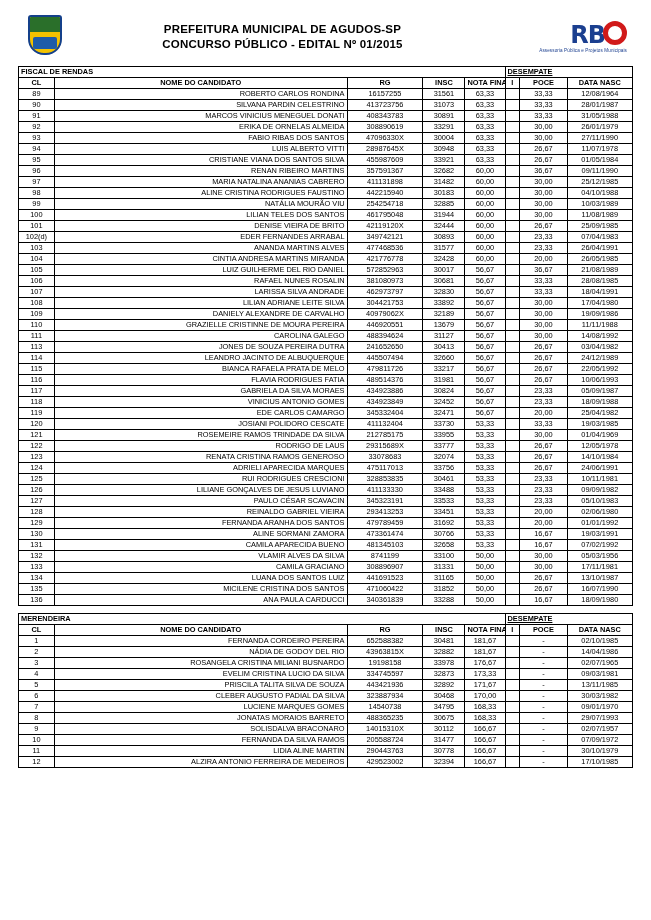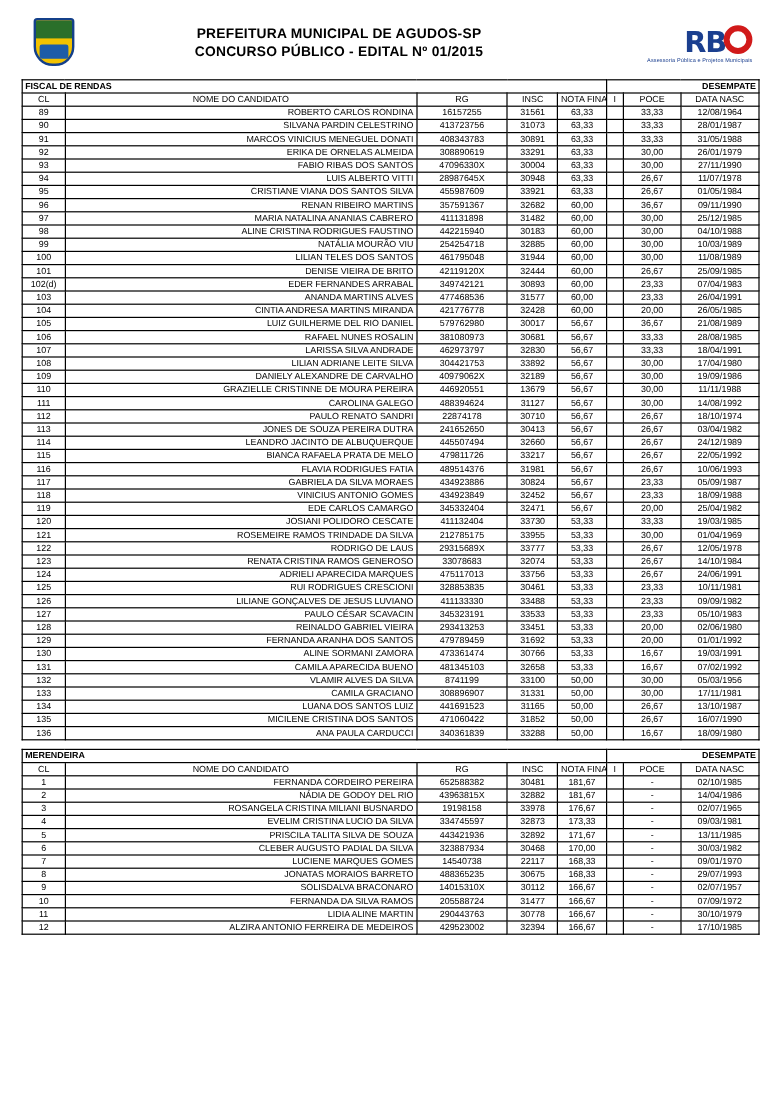"DESEMPATE" .sec-head .right { text-align: right -> left; text-decoration: none -> underline }
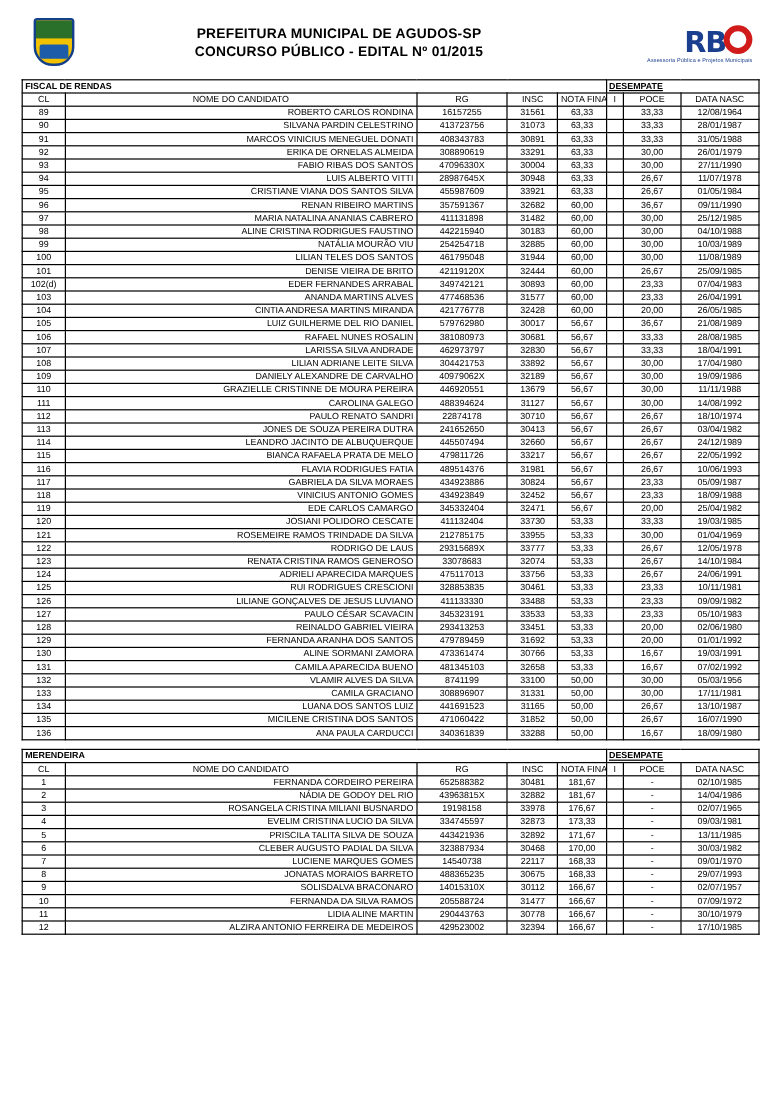"CL" thead th { font-weight: normal -> bold }
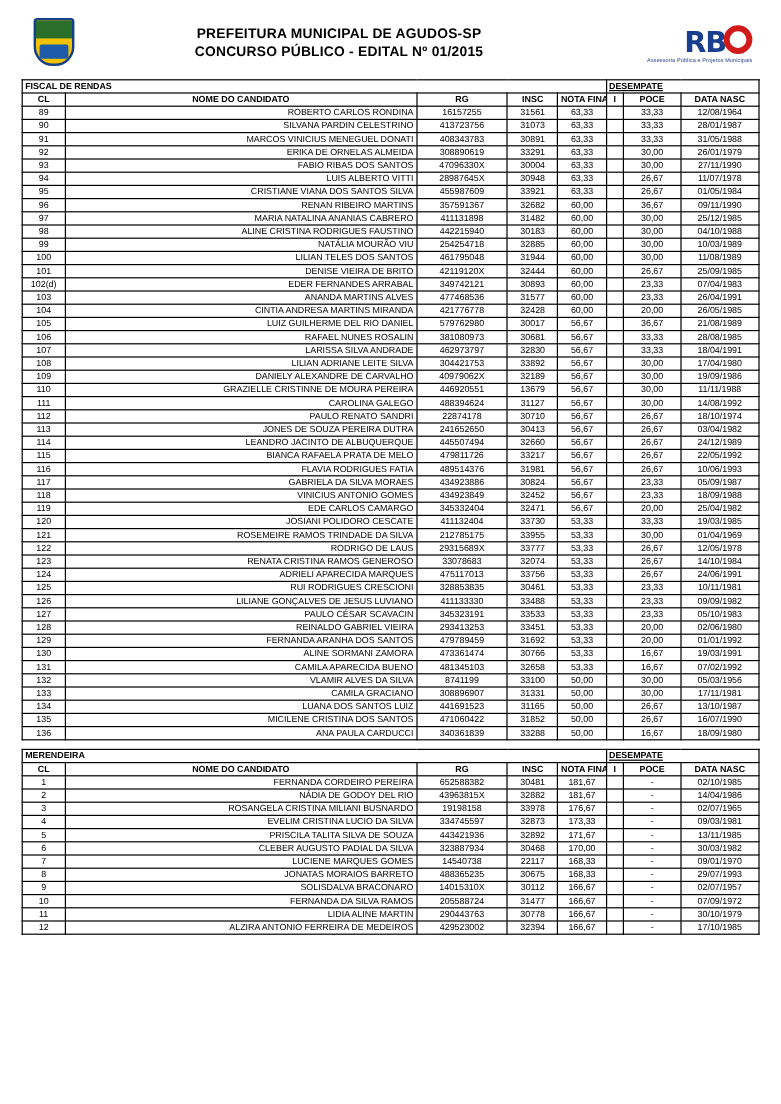"579762980" td.c { text: 579762980 -> 572852963 }
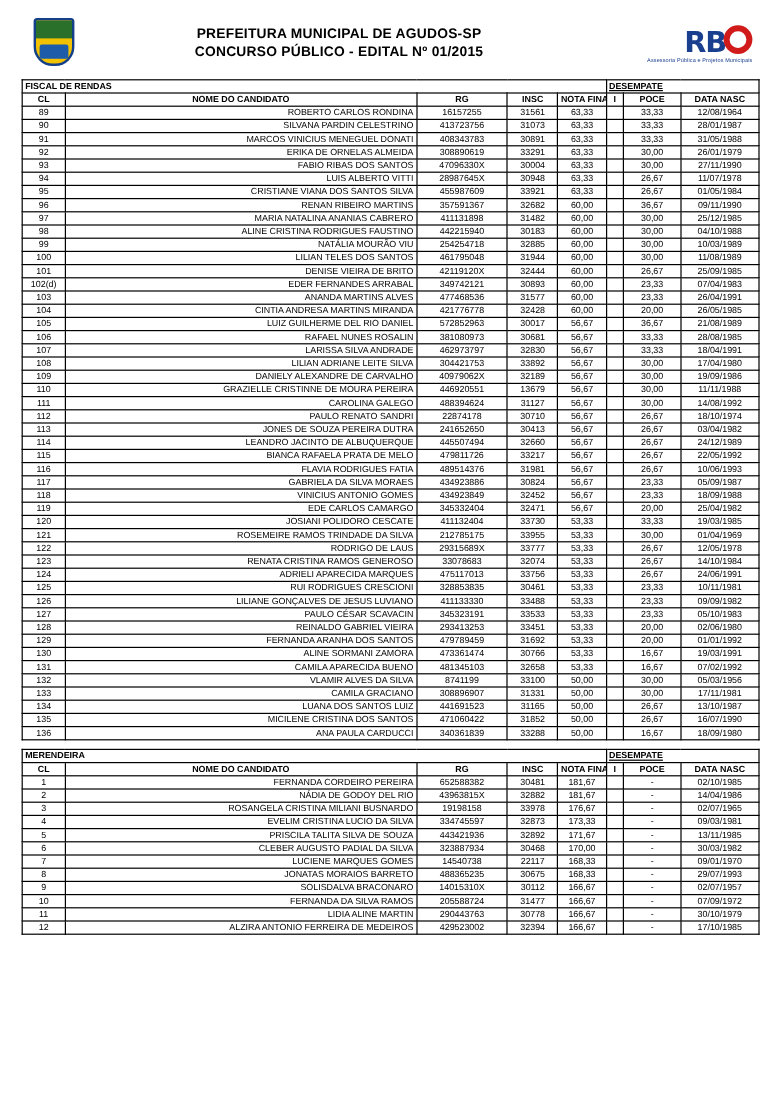"112" tr { html: <tr> <td>112</td> <td>PAULO RENATO SANDRI</td> <td>22874178</td> <td>30710</td> <td>56,67</td> <td></td> <td>26,67</td> <td>18/10/1974</td> </tr> -> none }
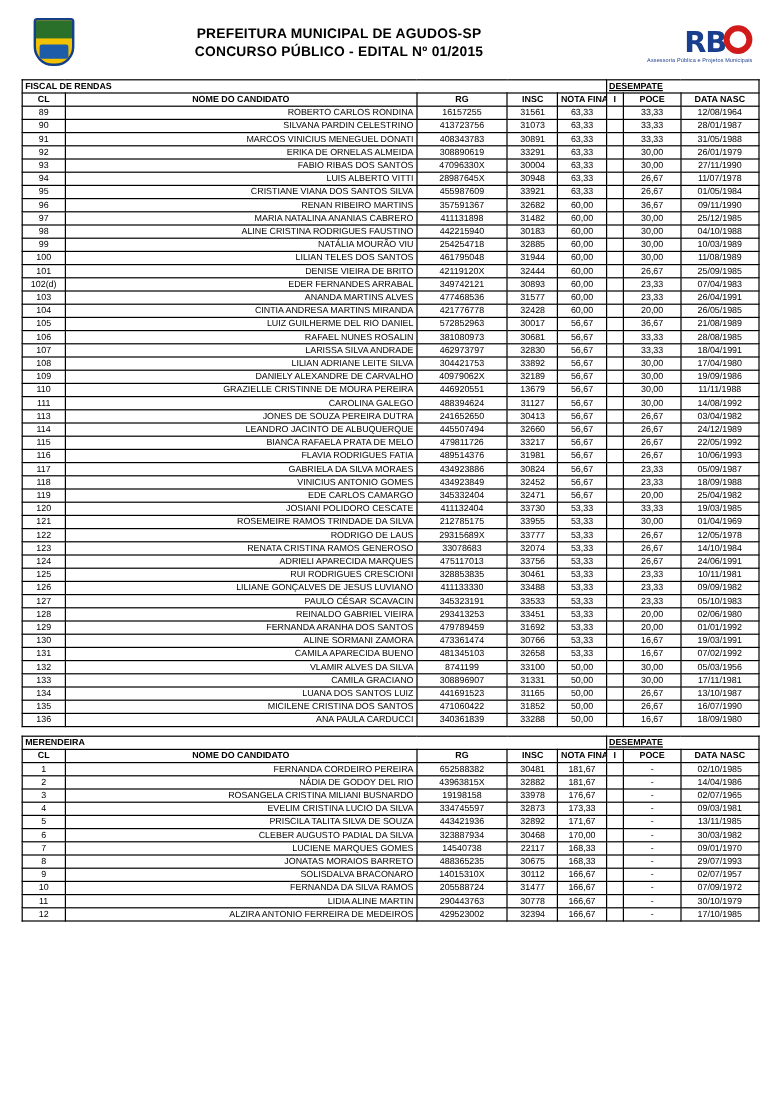"22117" td.c { text: 22117 -> 34795 }
